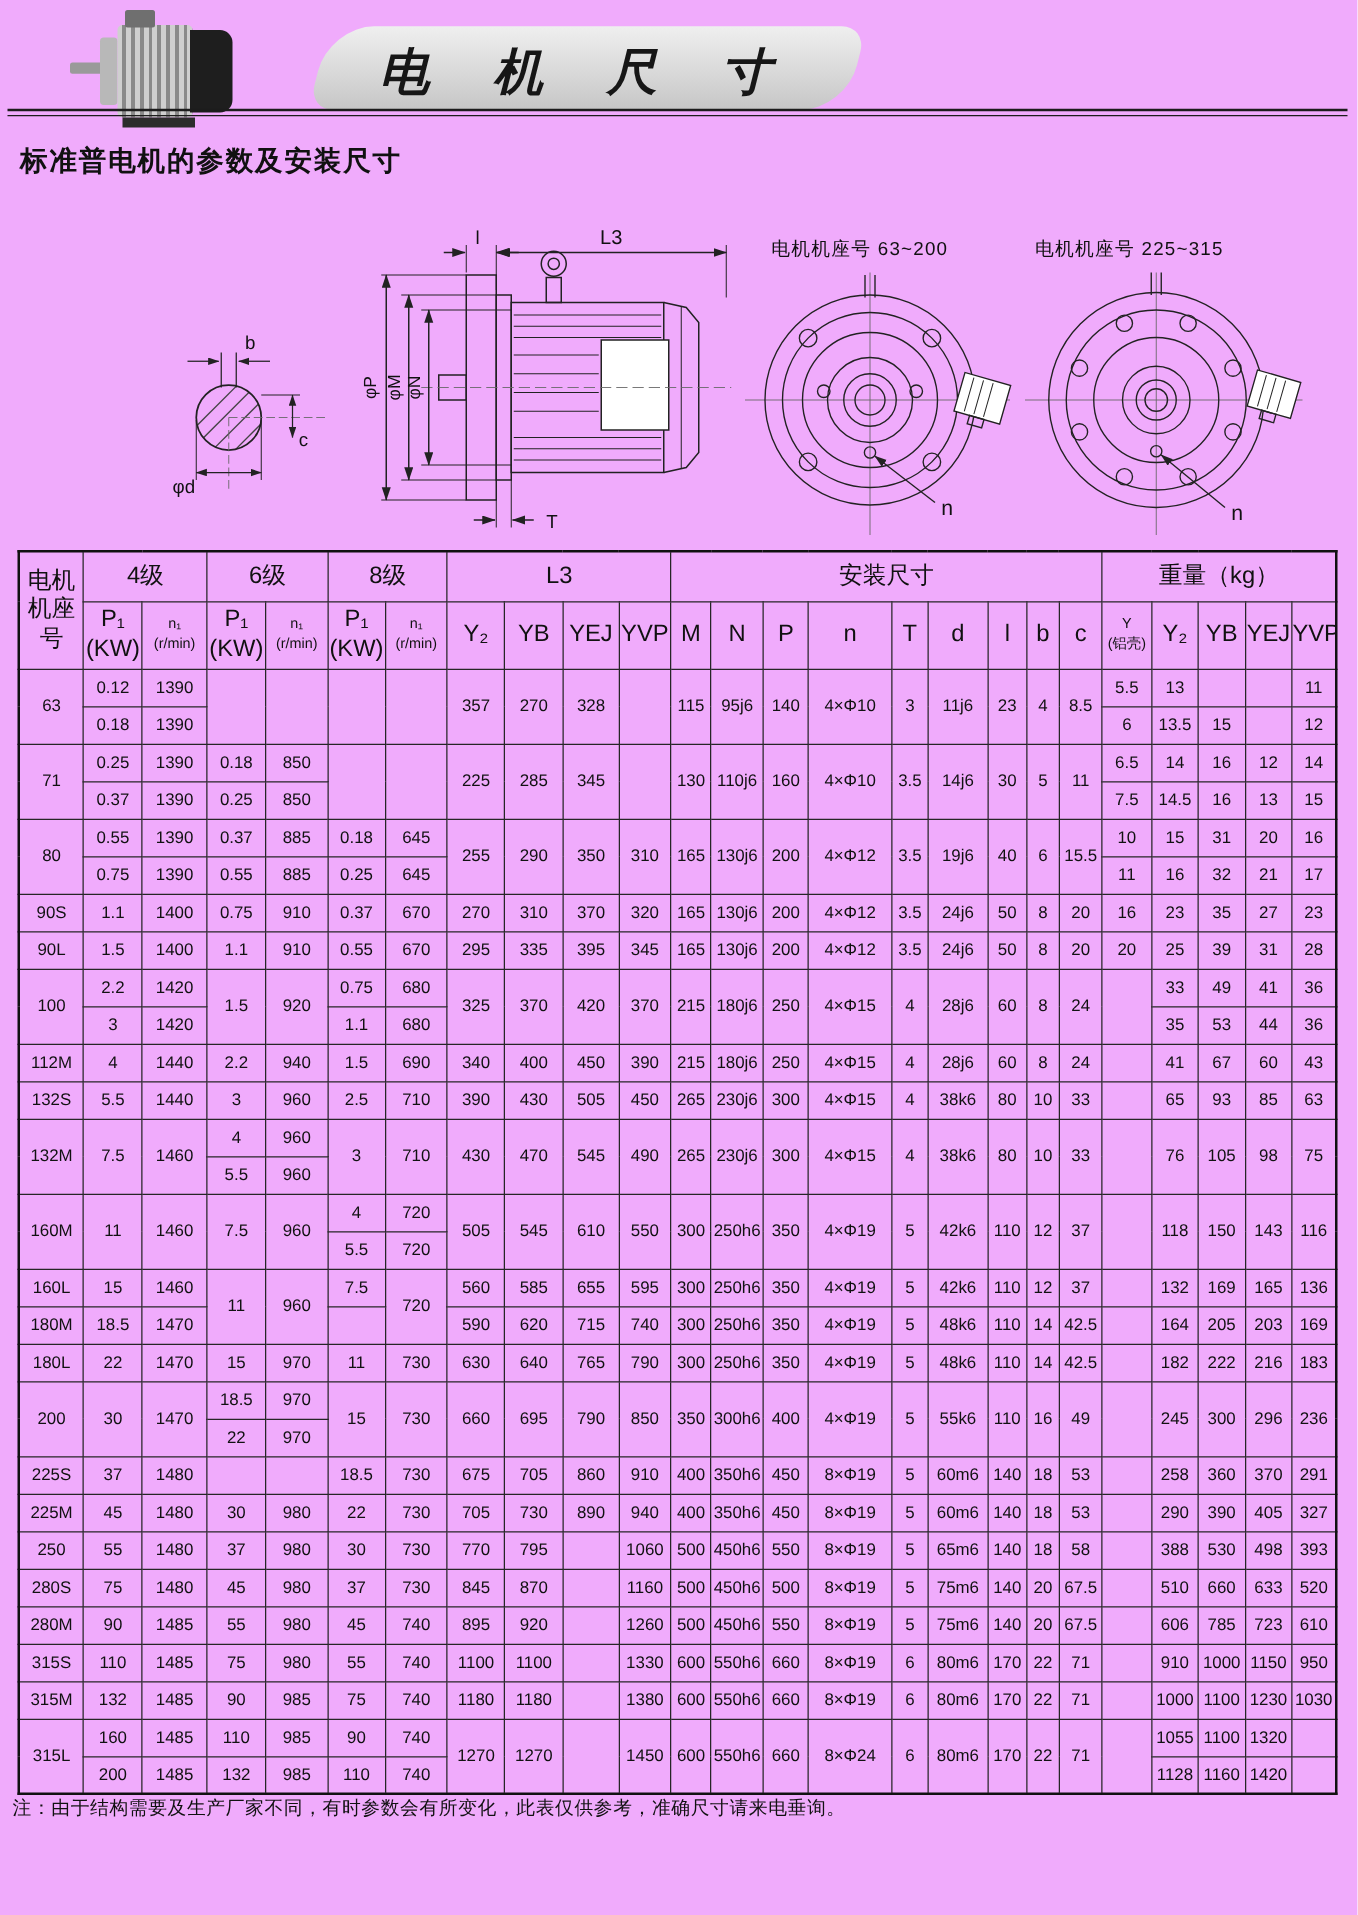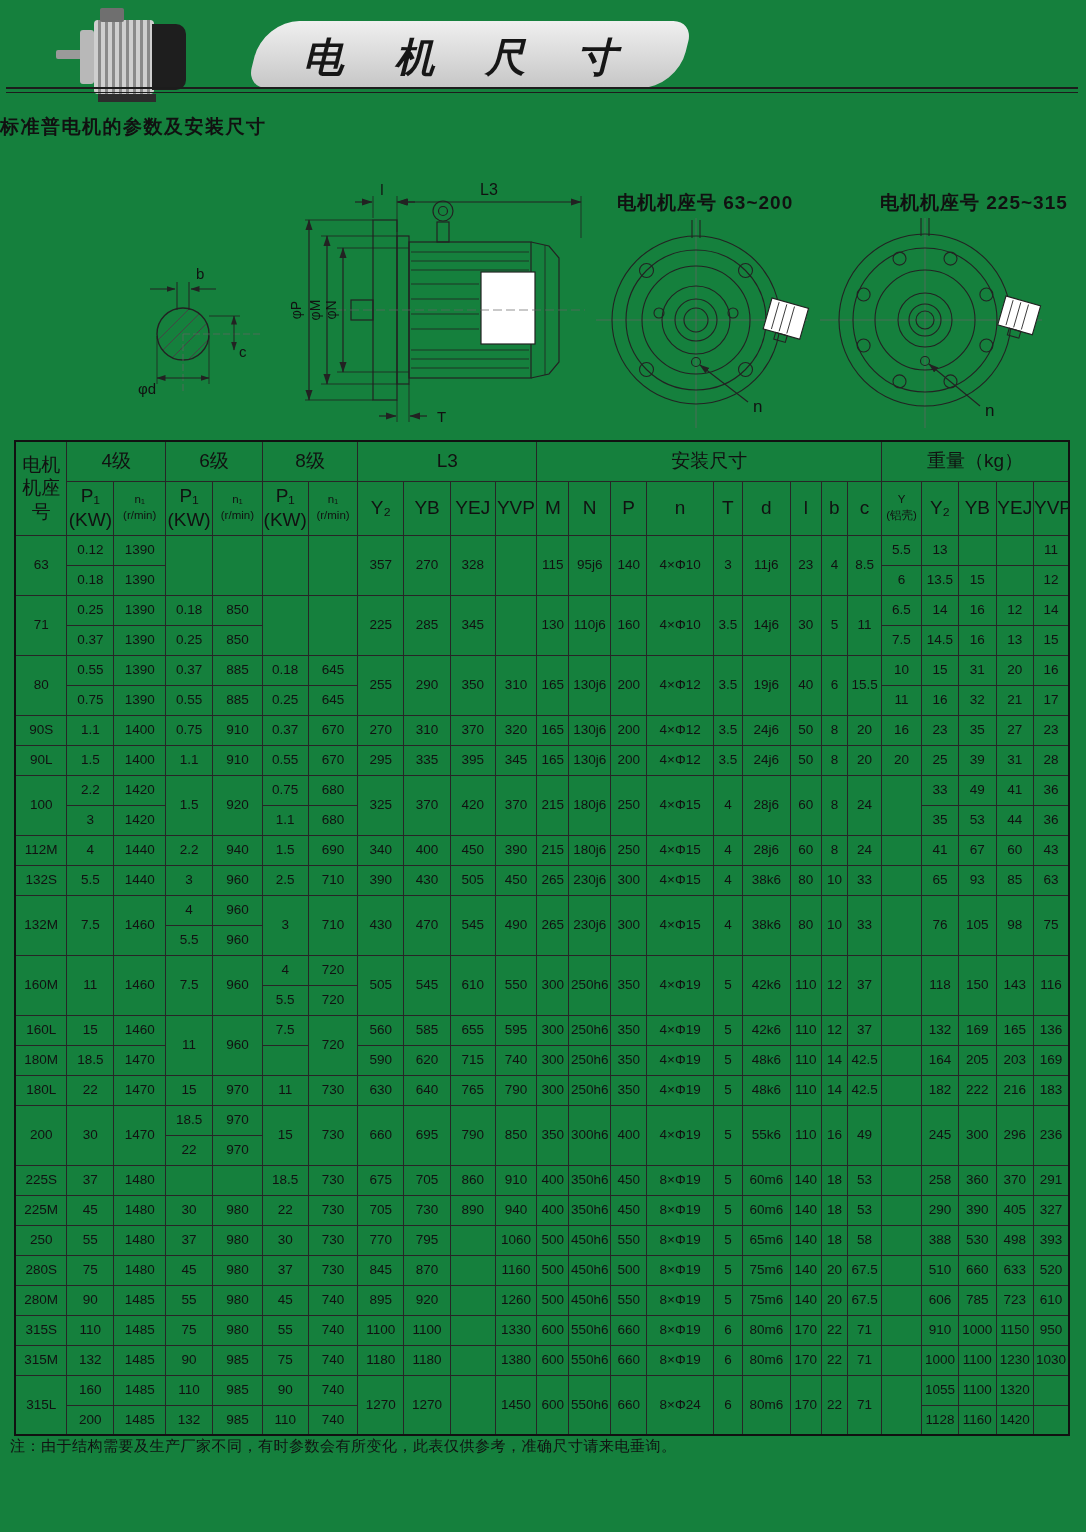"电 机 尺 寸" #page { background: #15803d -> #f0abfc }
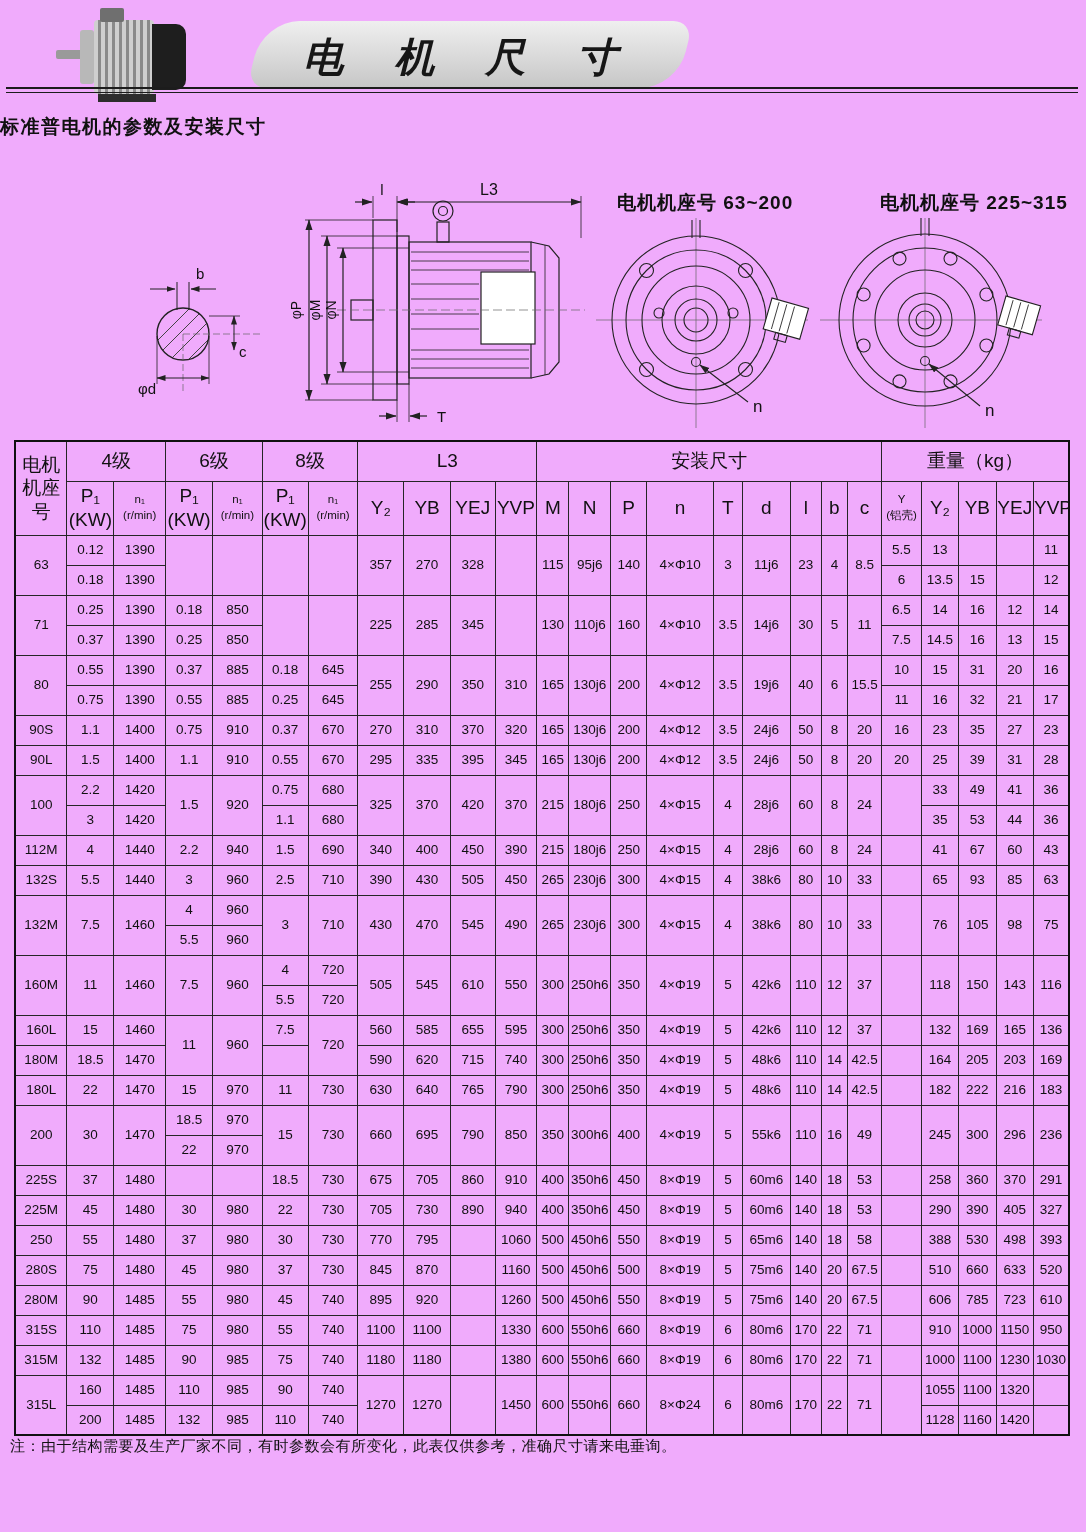"标准普电机的参数及安装尺寸" .section-title { font-size: 19px -> 22px; left: 0 -> 16px }
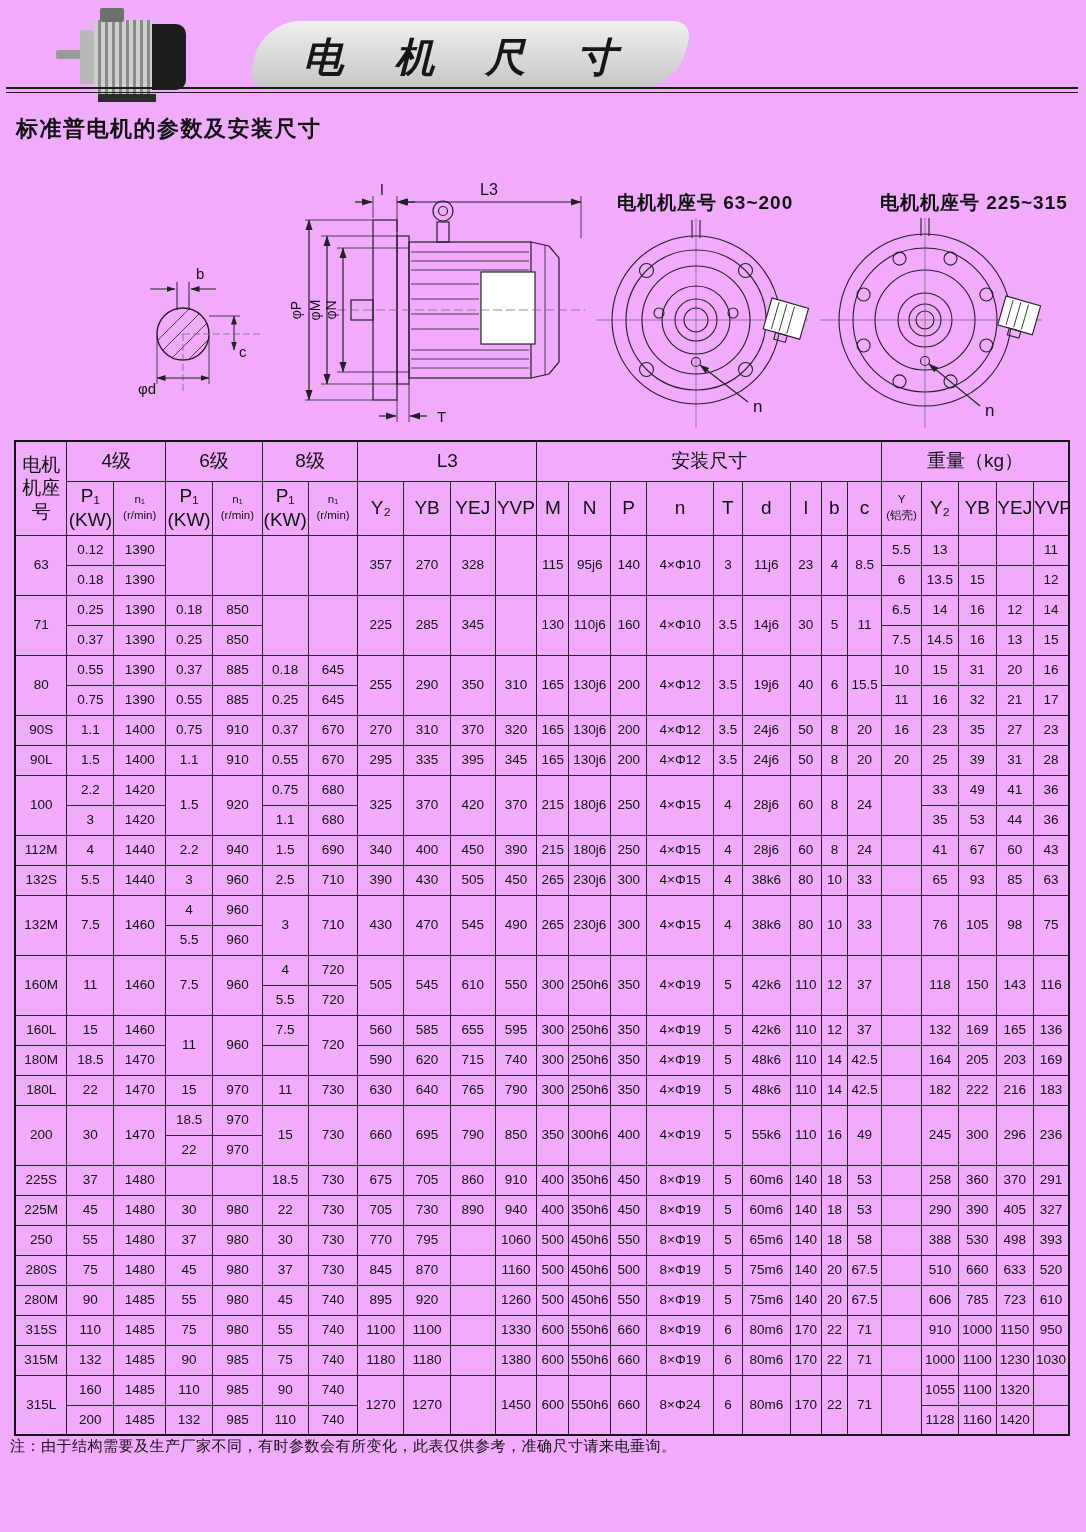"电机机座号 63~200" .flange-caption { font-size: 19px -> 15px; font-weight: bold -> normal }
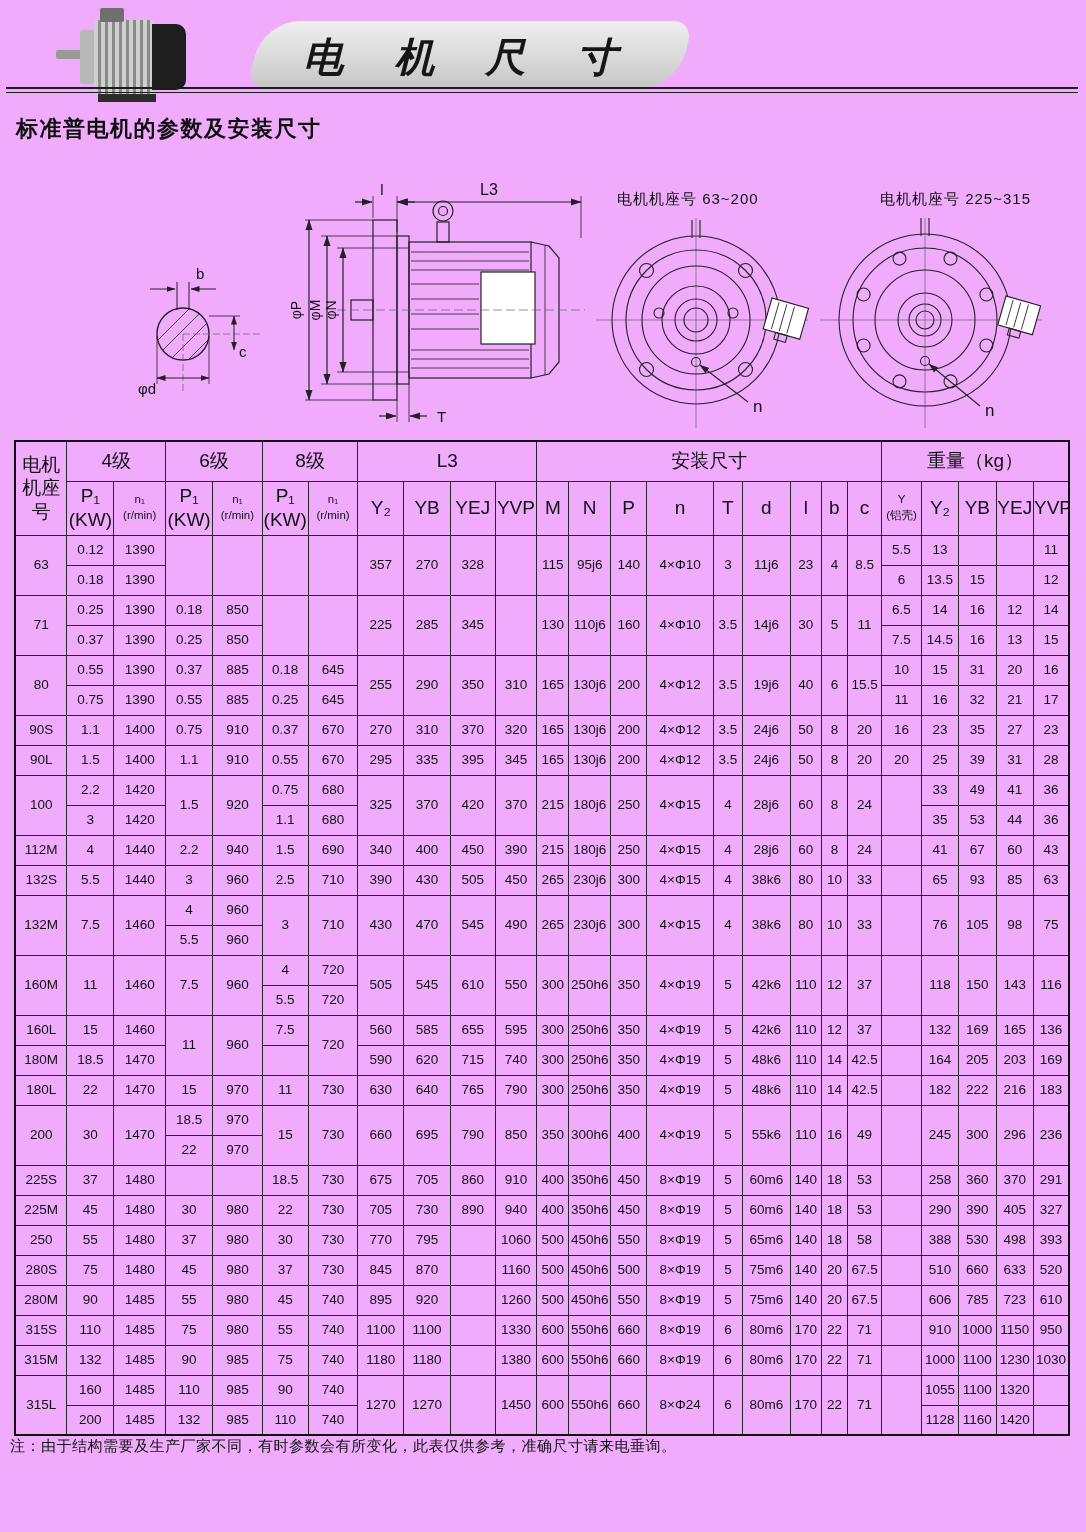"电机机座号 225~315" .cap-large { left: 880px -> 828px }
